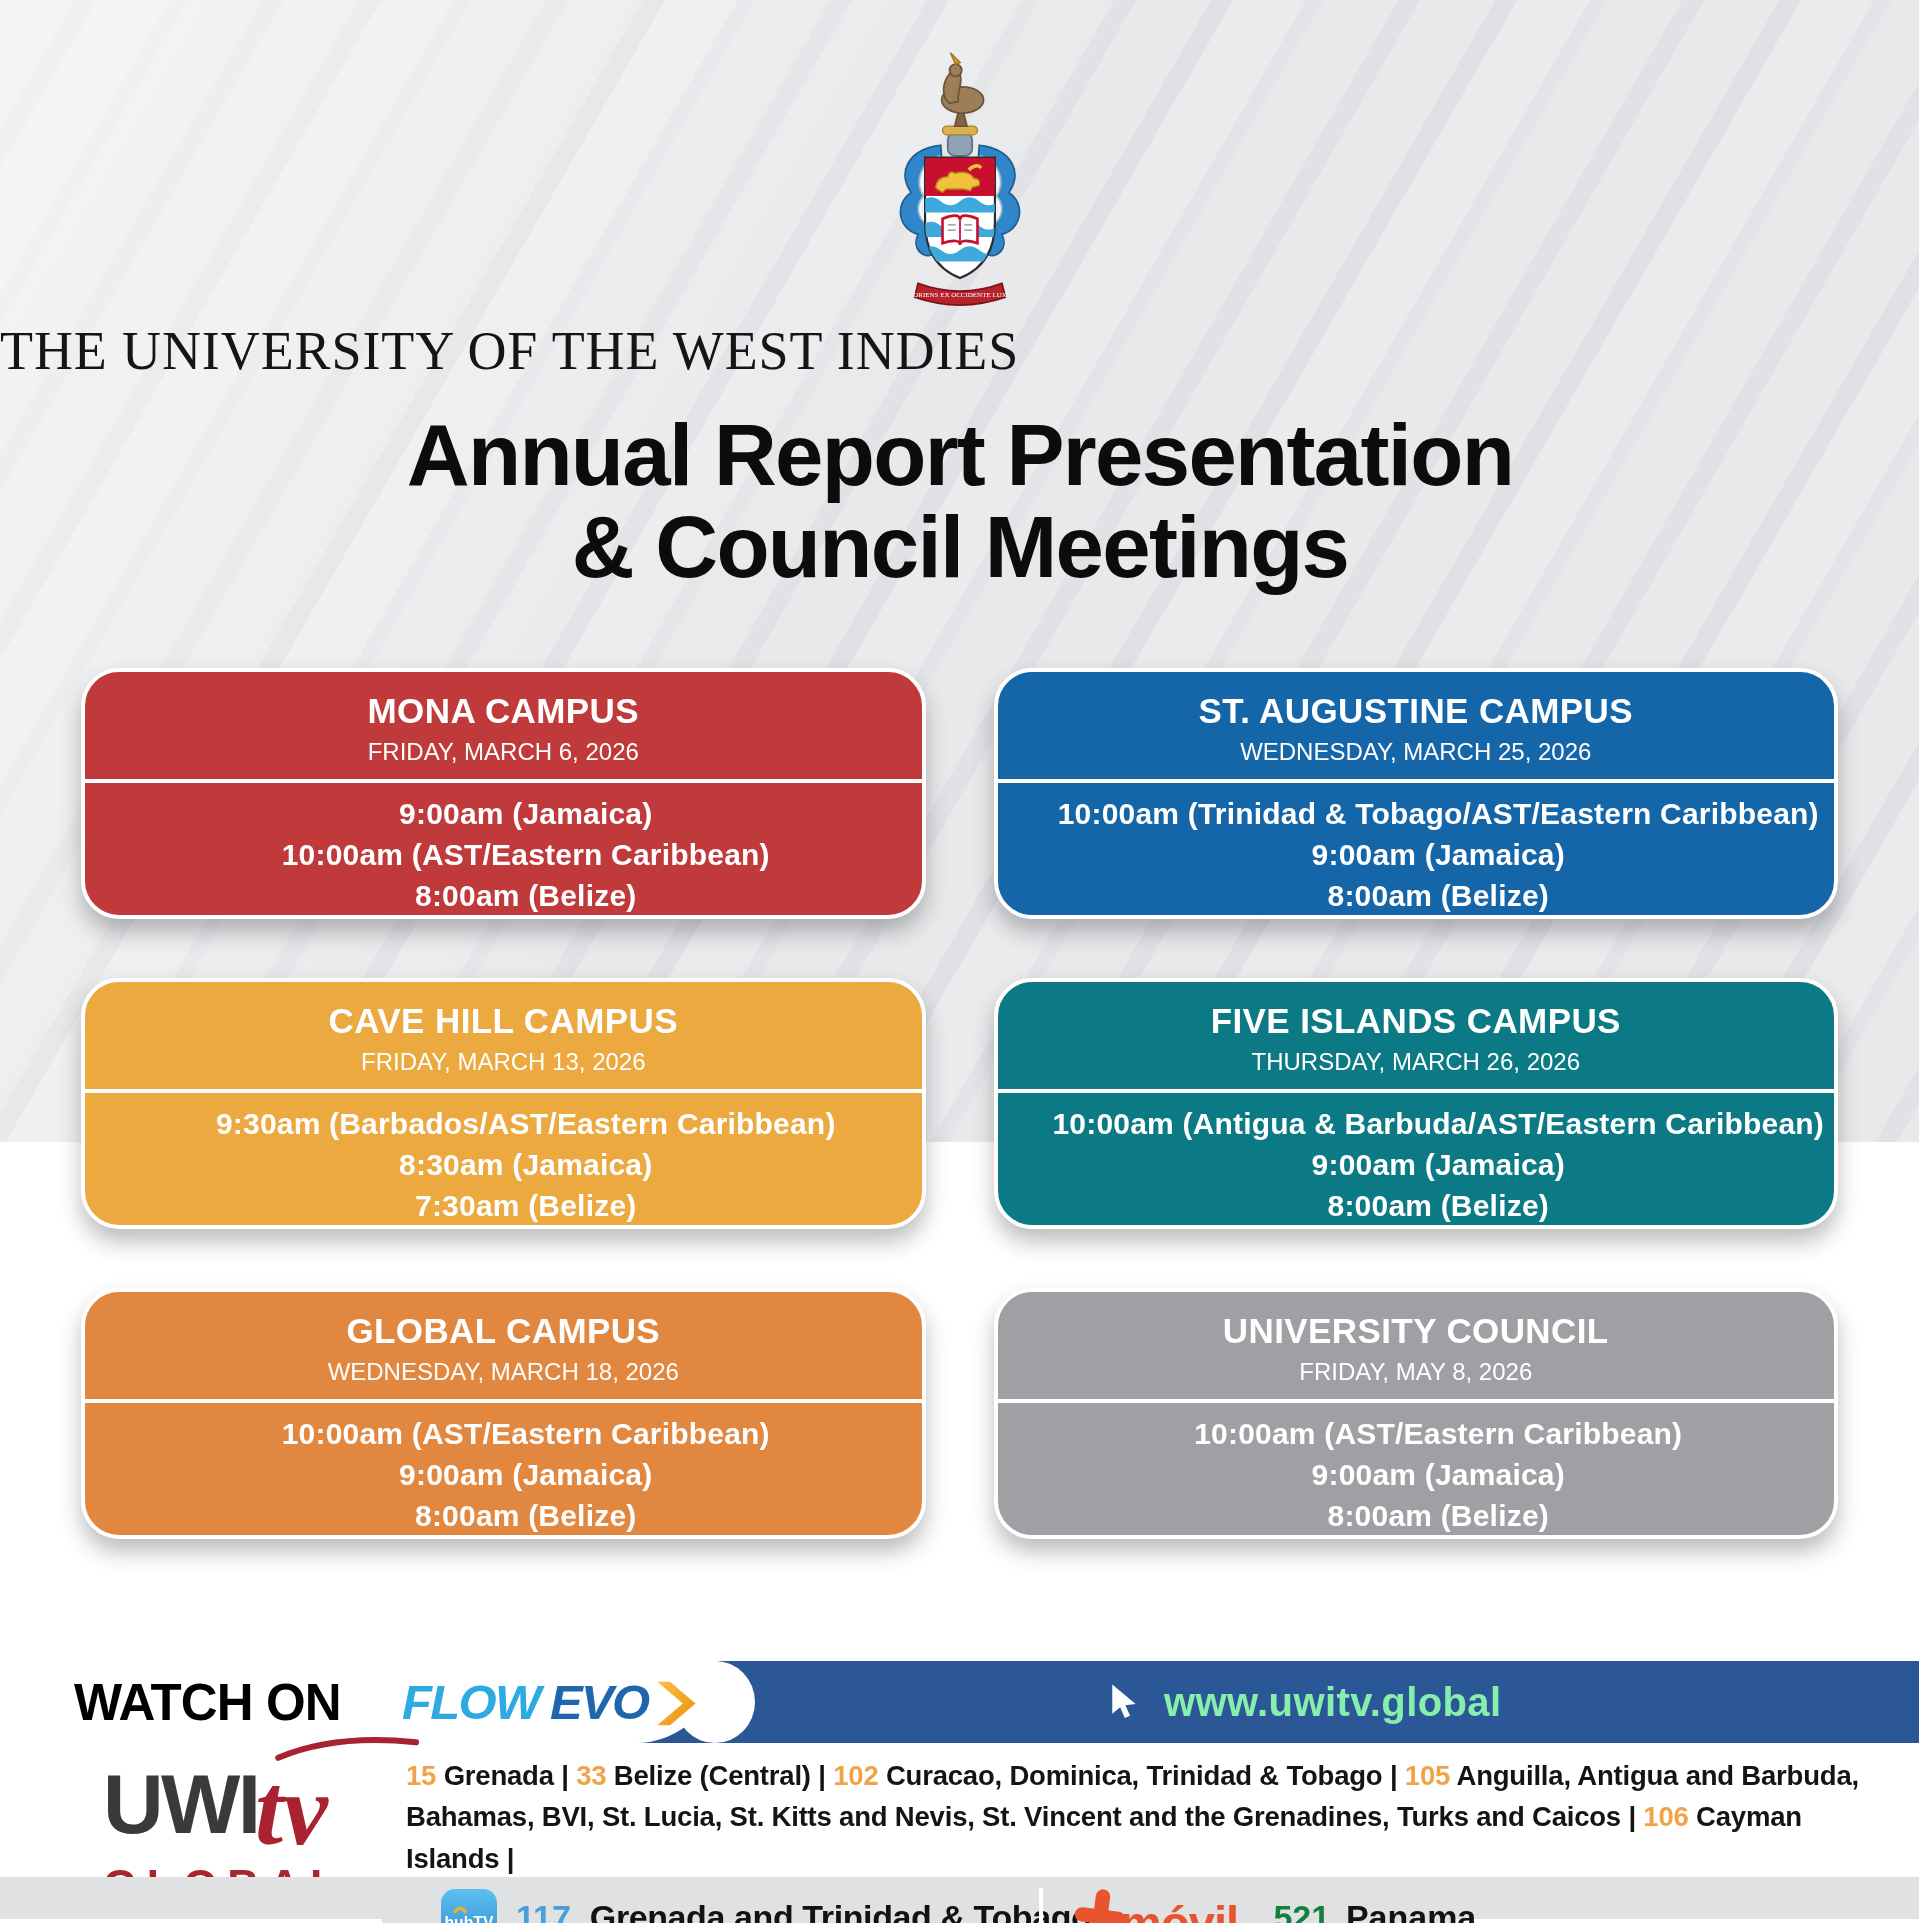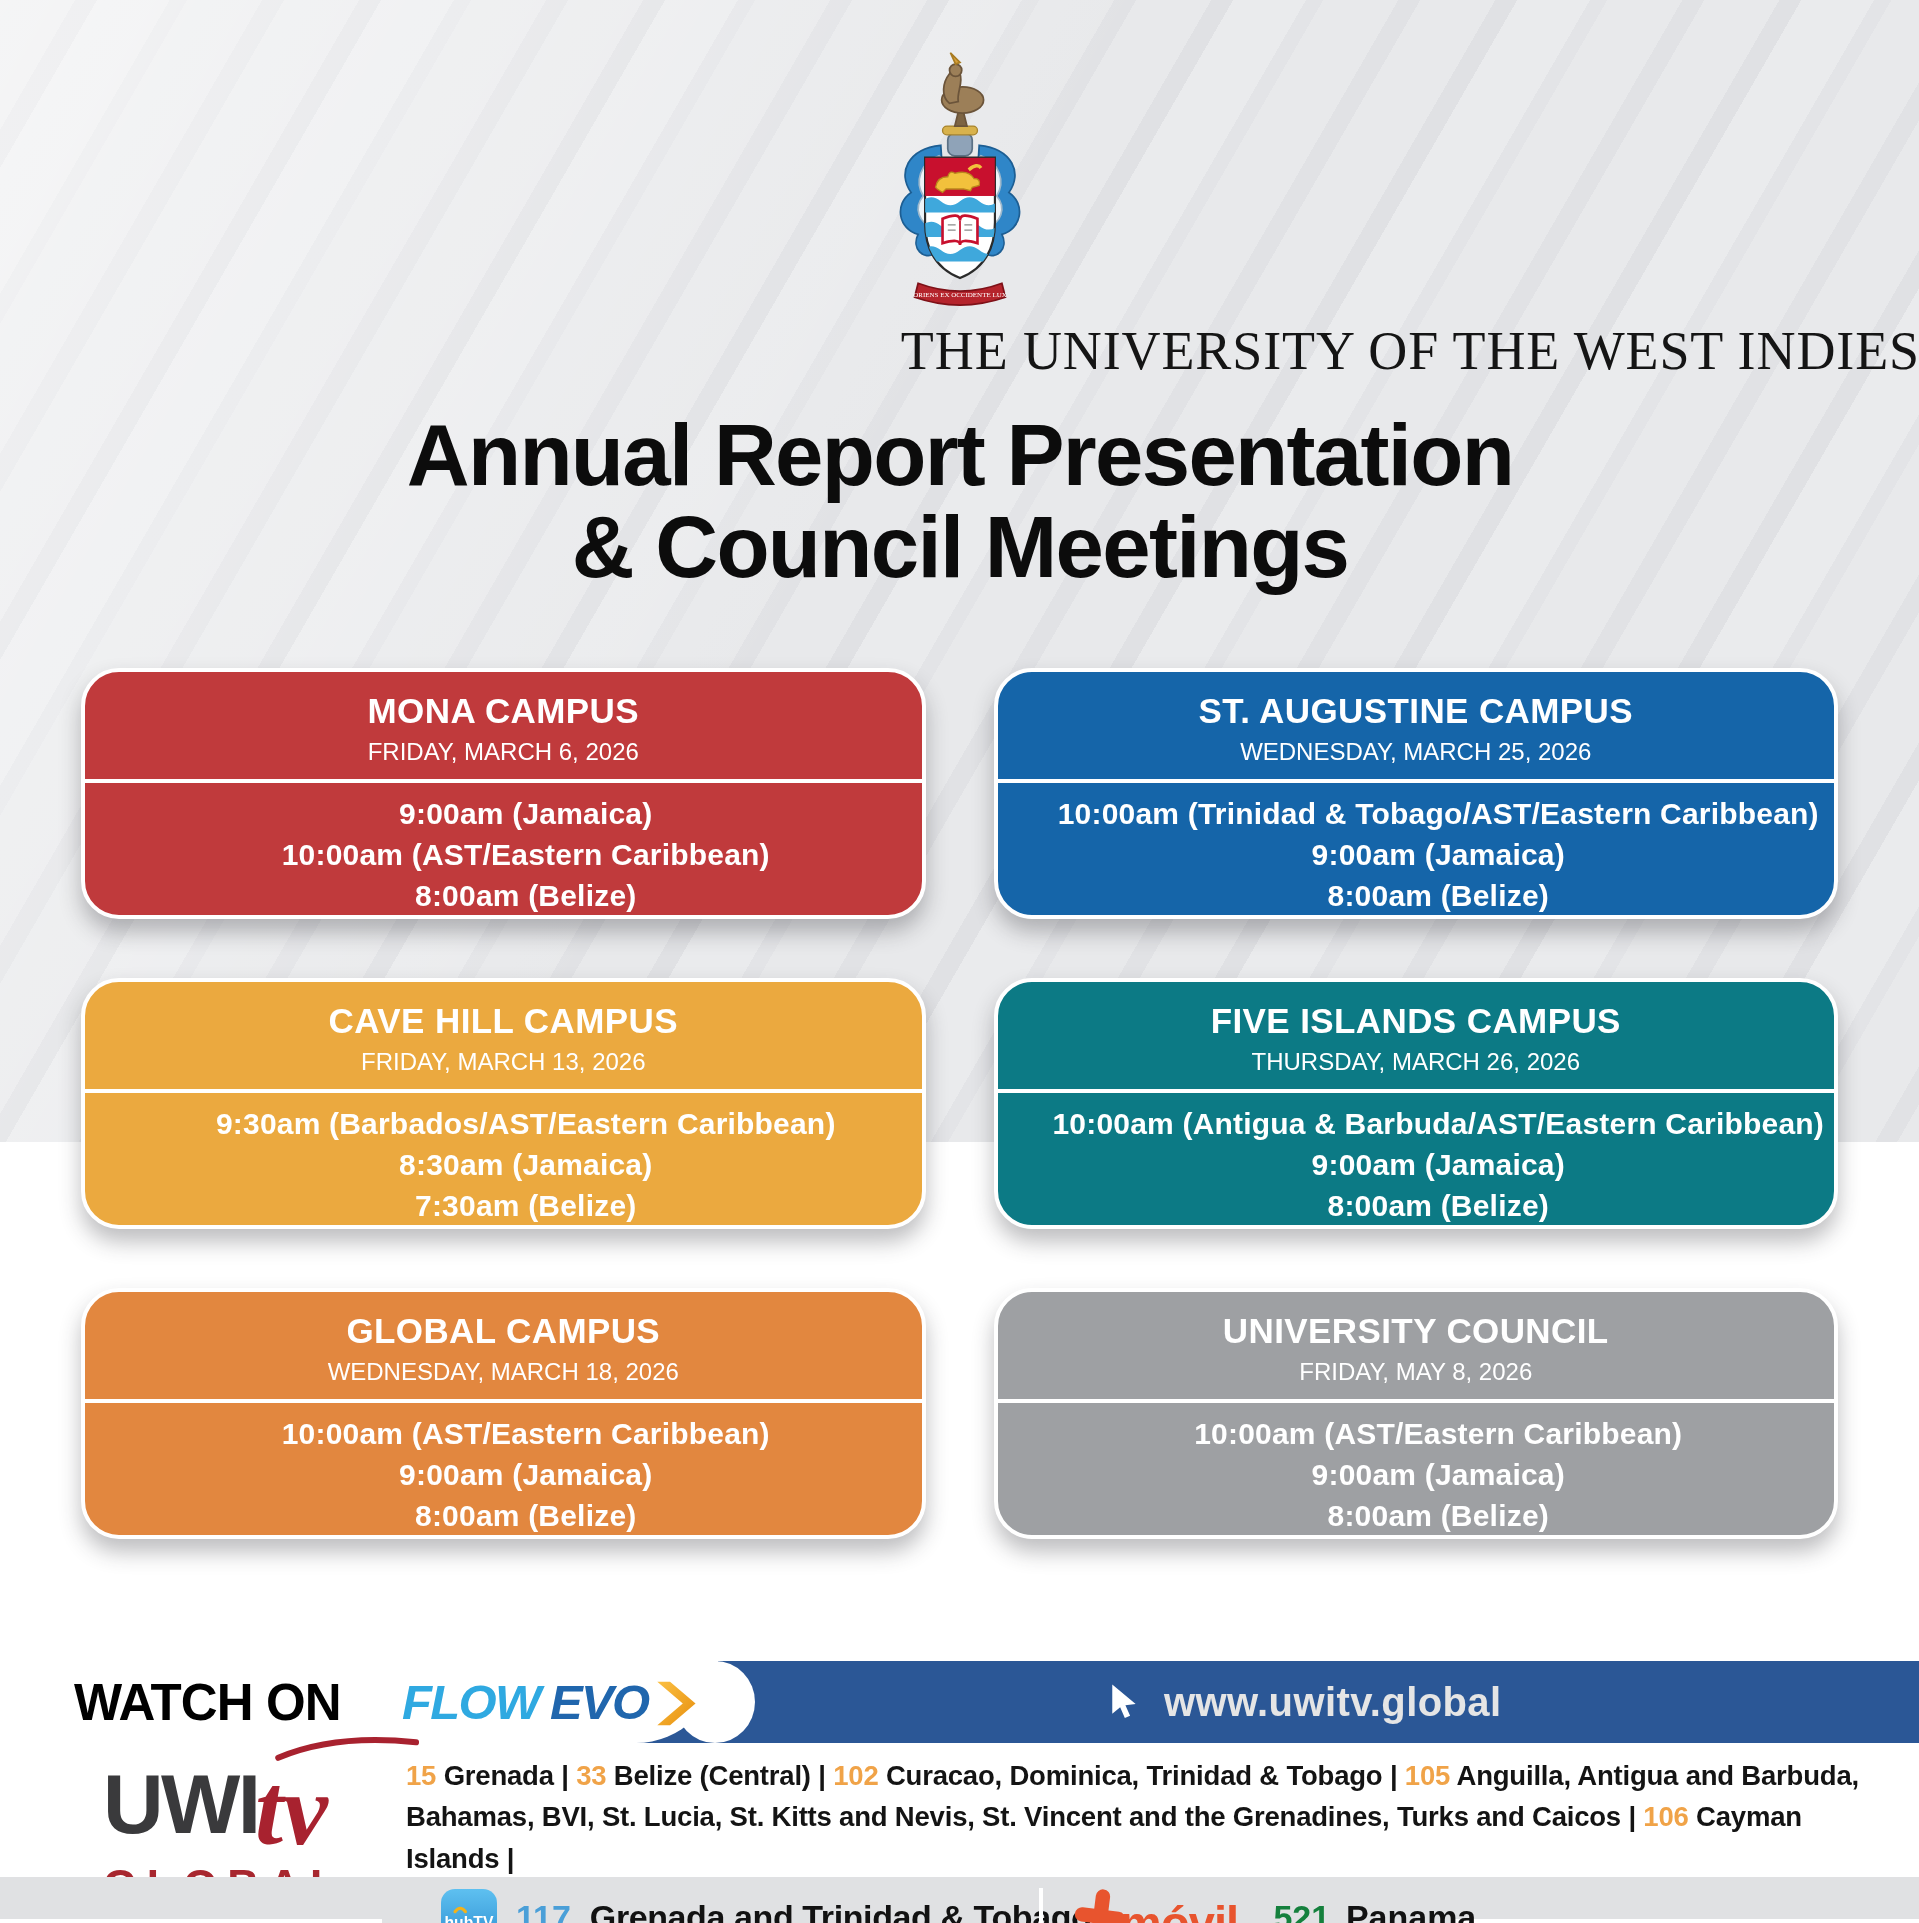"THE UNIVERSITY OF THE WEST" .uni-name { text-align: right -> left }
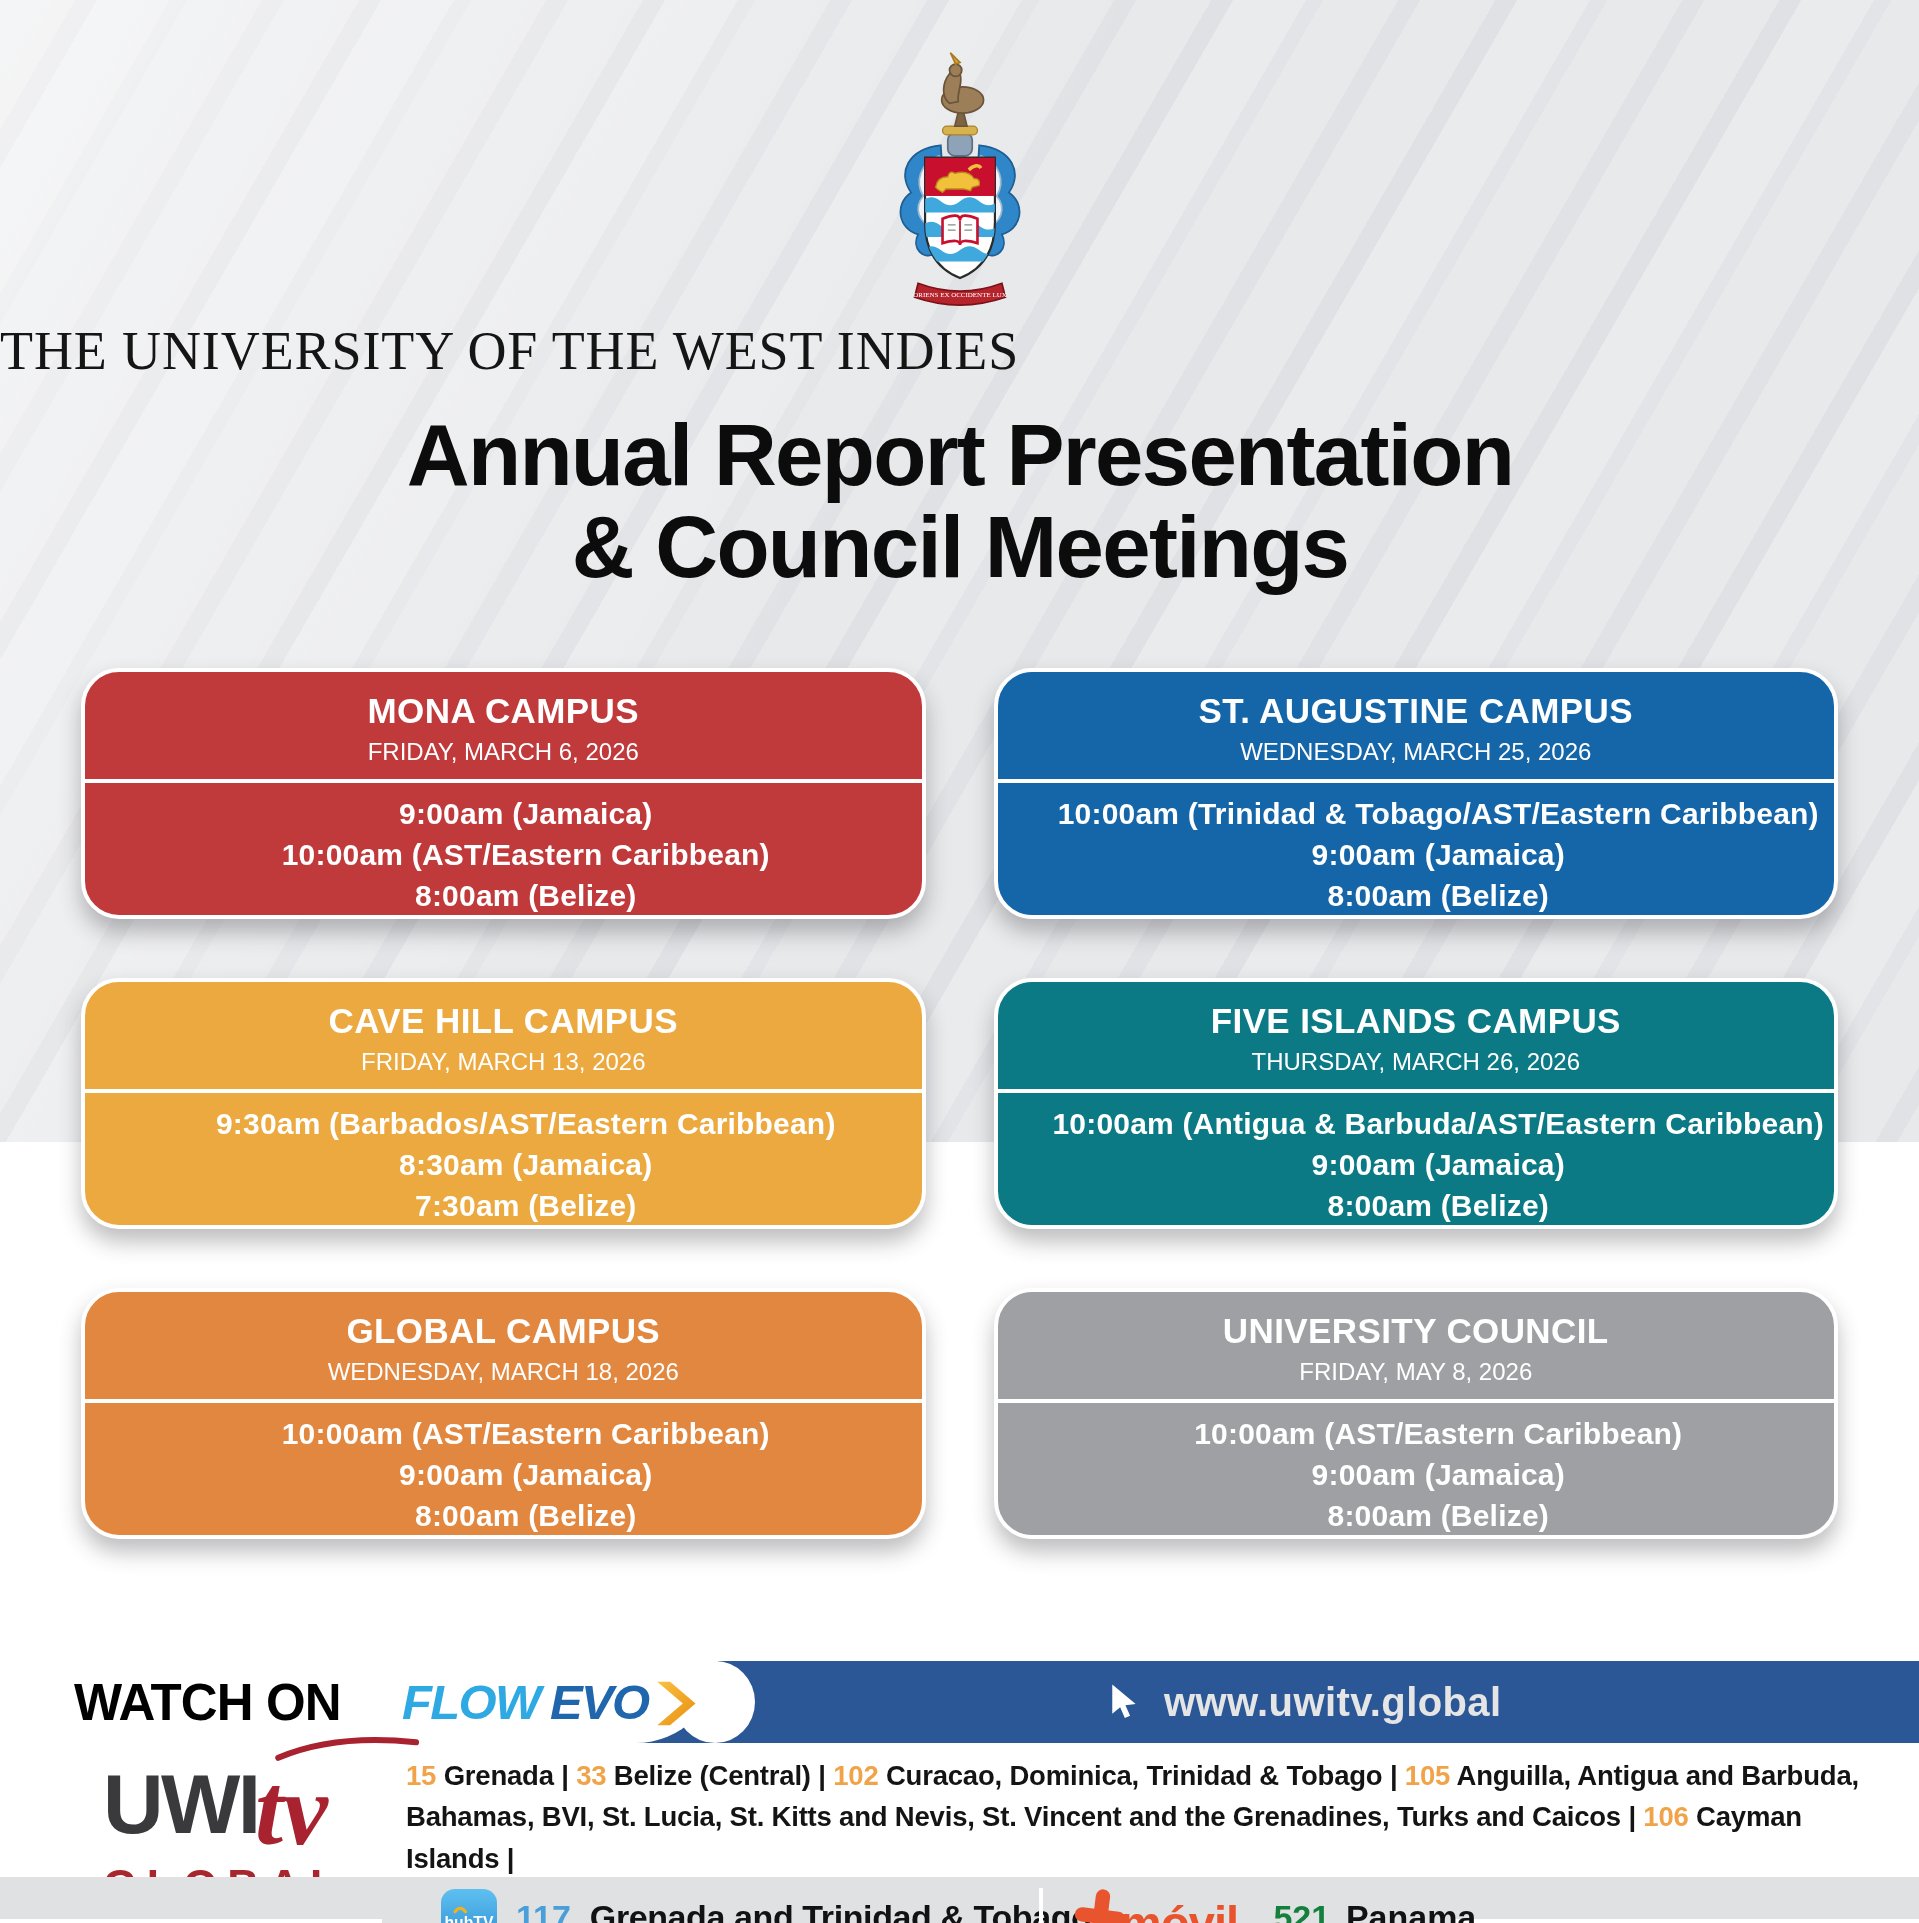"www.uwitv.global" .url-text { color: #e5e5e5 -> #86efac }
